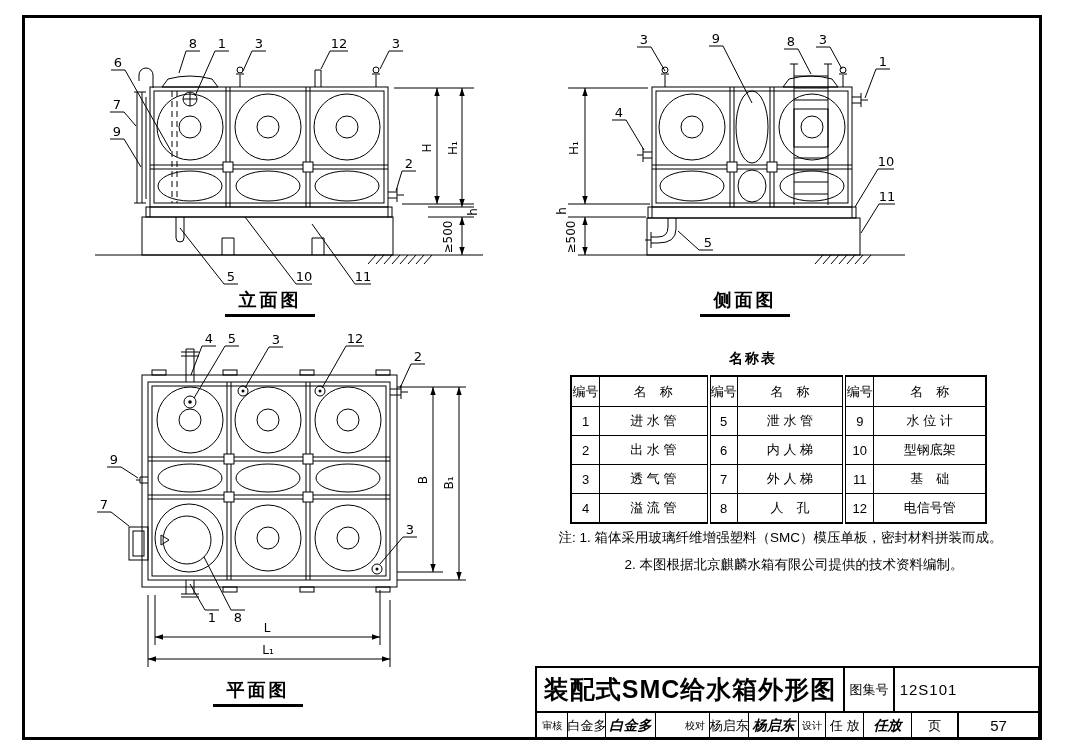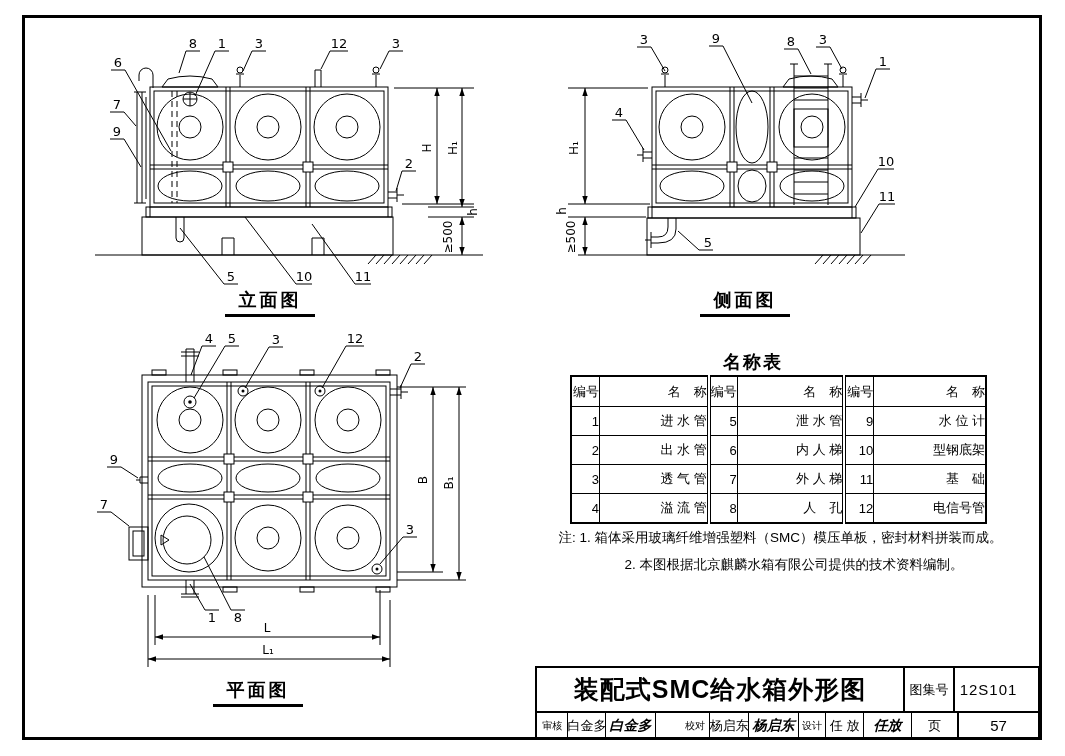"名称表" .tabletitle { font-size: 18px -> 14px }
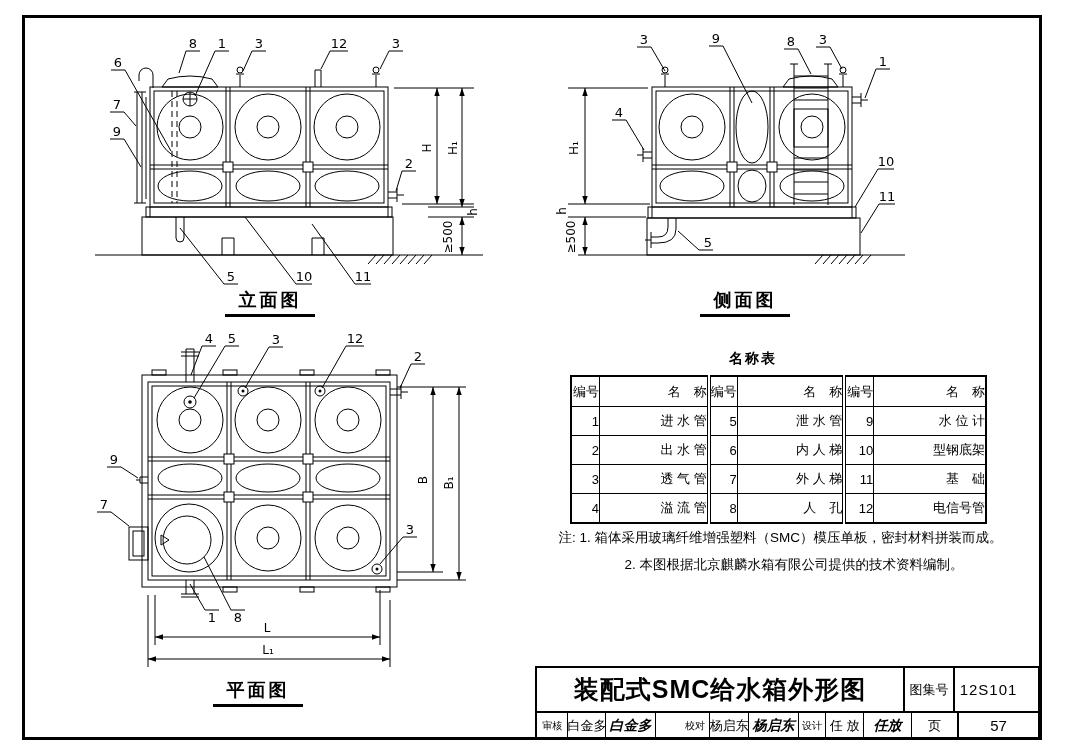"编号" table.tbl td { text-align: right -> center }
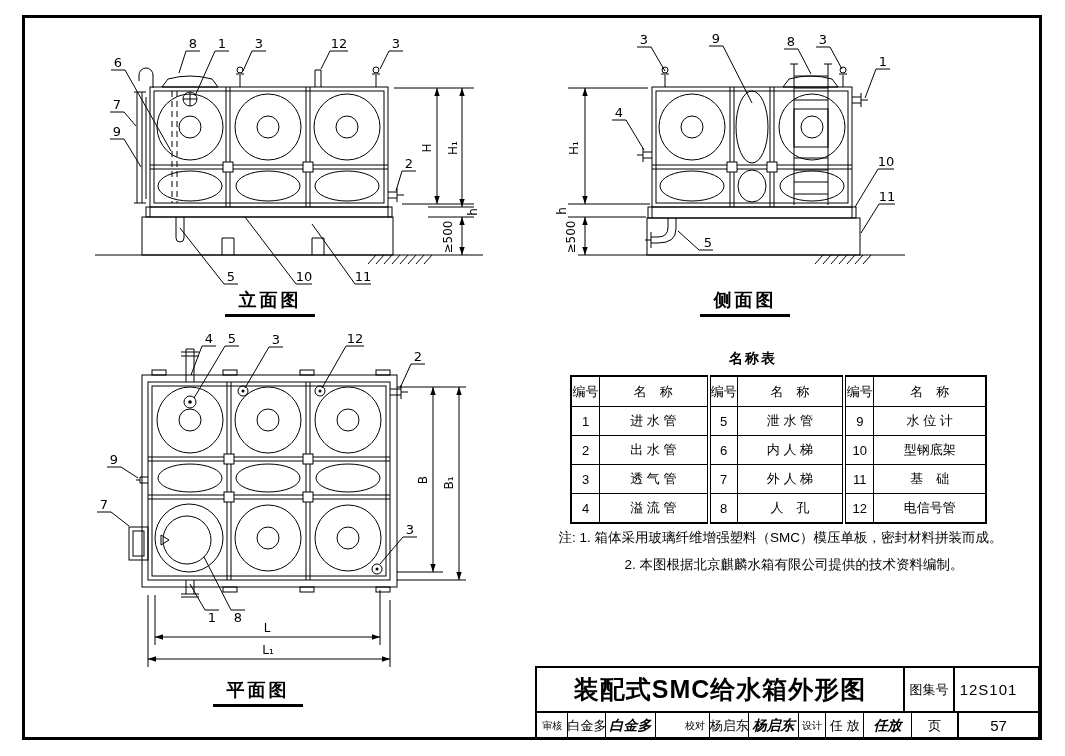"装配式SMC给水箱外形图" .tb-title { width: 368px -> 308px }
